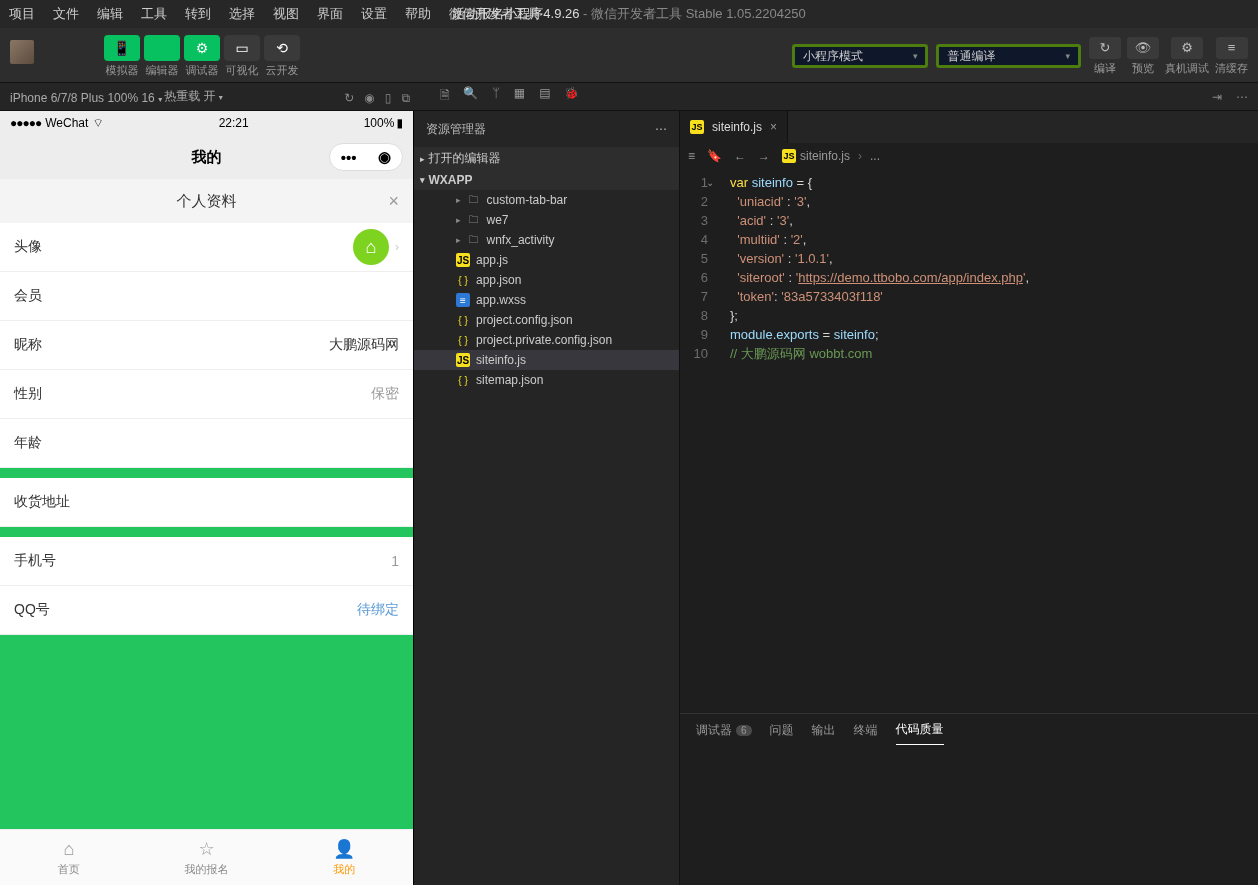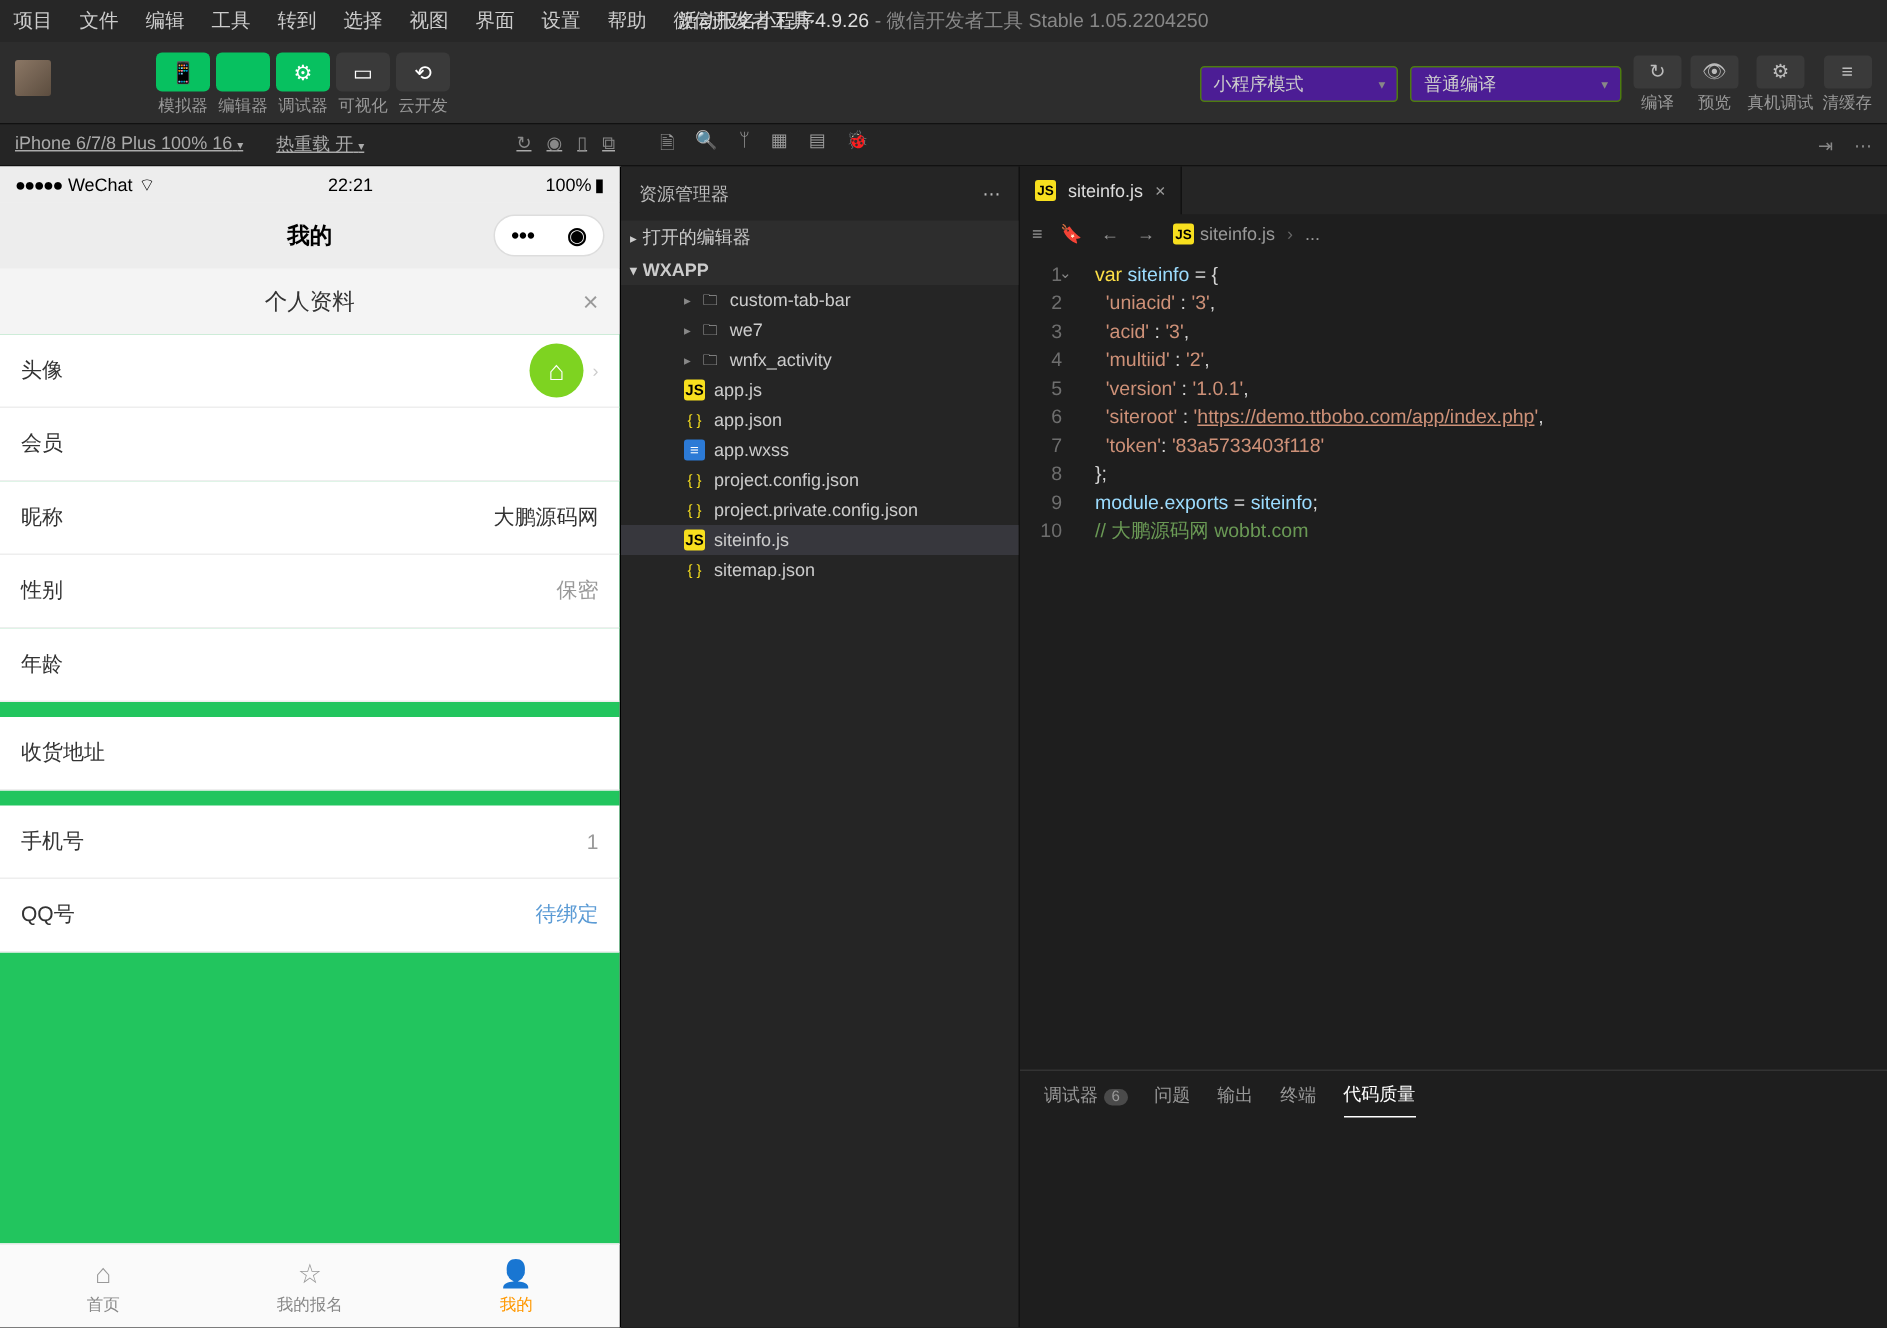"小程序模式" .dropdown { background: #4c1d95 -> #0f172a; border: 1px solid #4d7c0f -> 3px solid #4d7c0f }
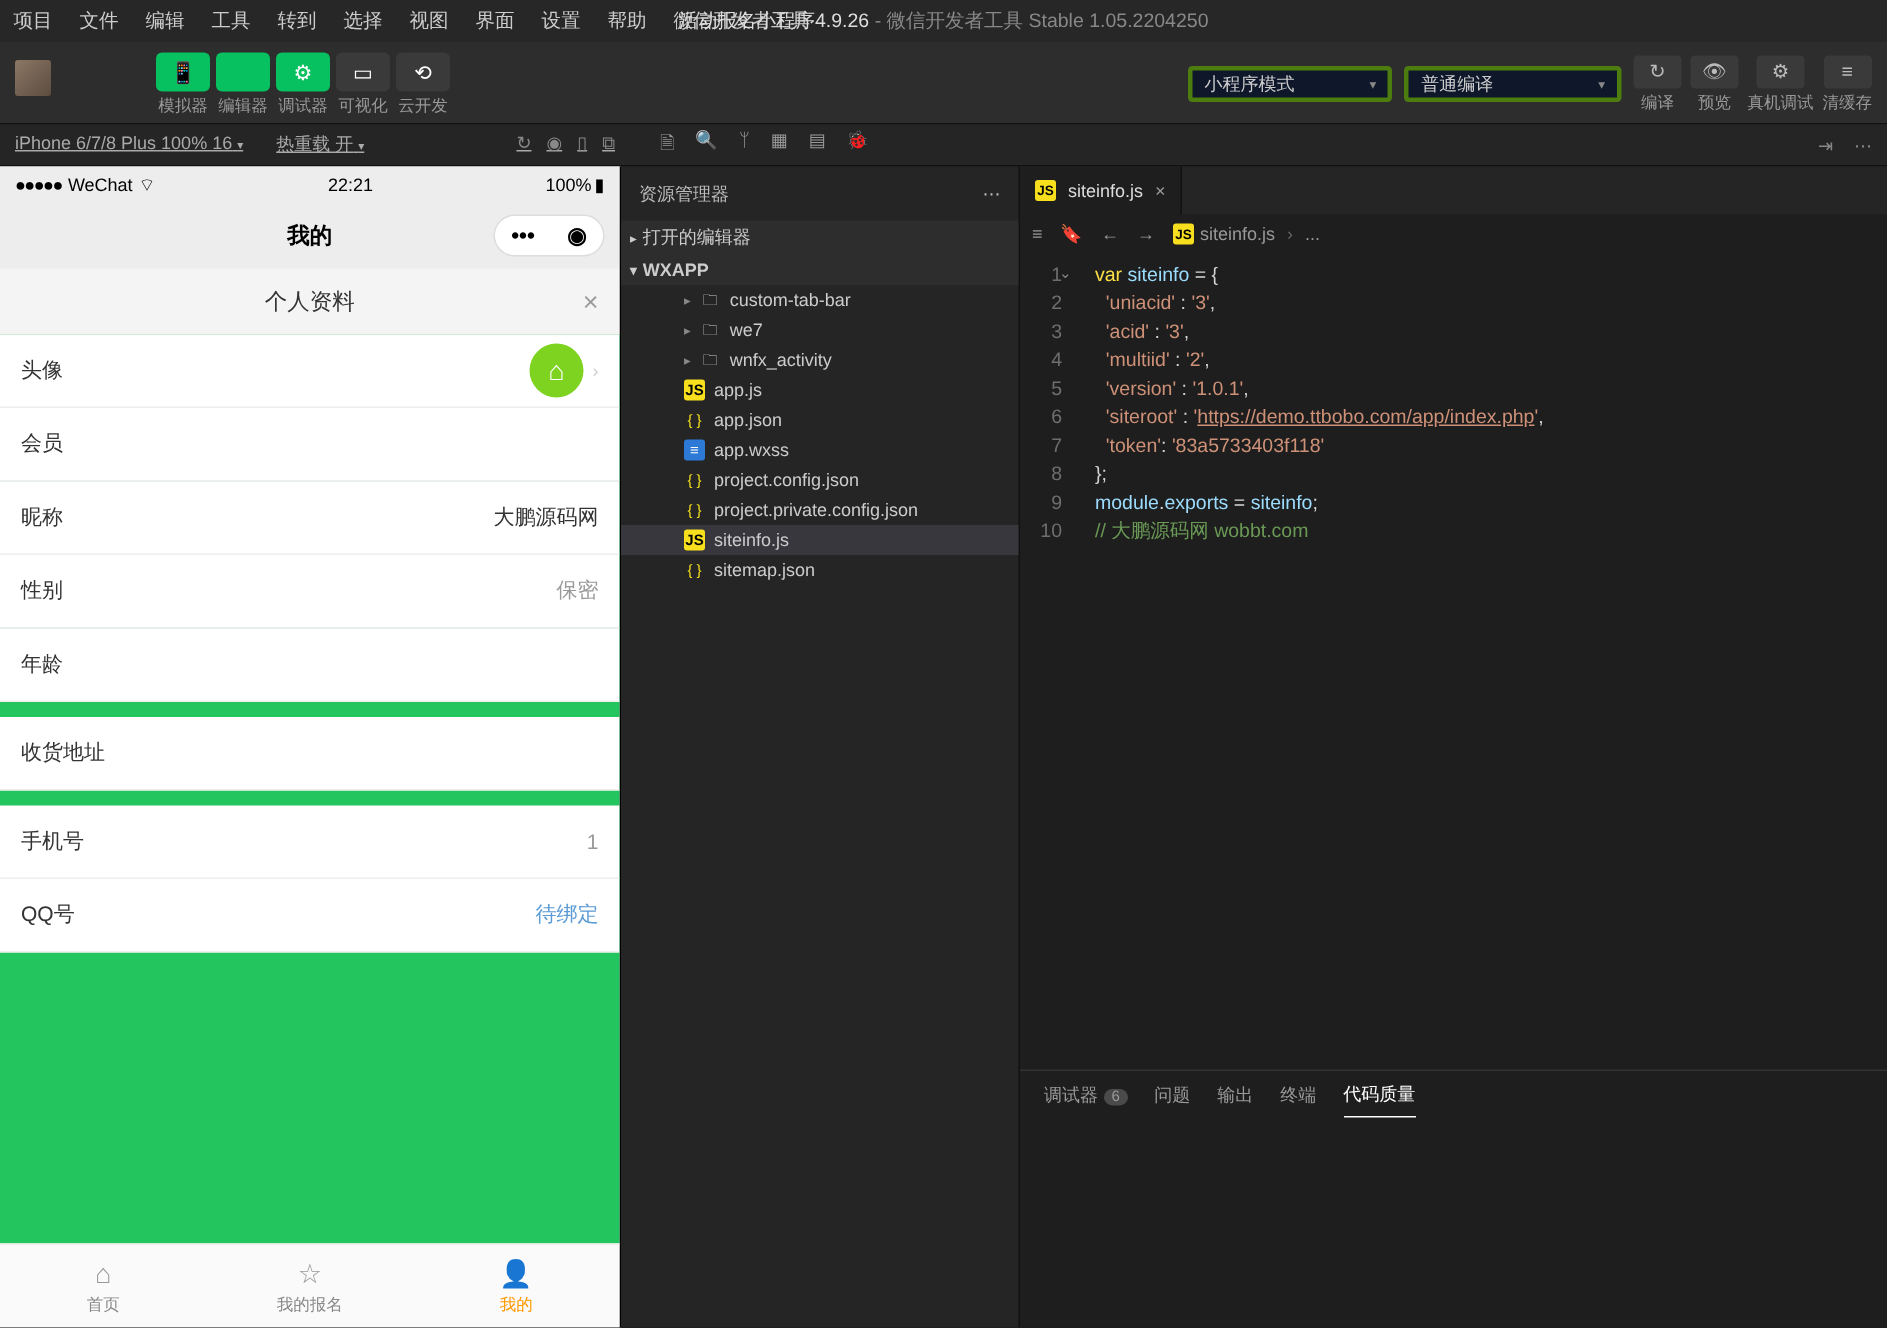"iPhone 6/7/8 Plus 100% 16" .secbar .device-info { align-items: flex-start -> flex-end; gap: 22px -> 2px; text-decoration: underline -> none }
